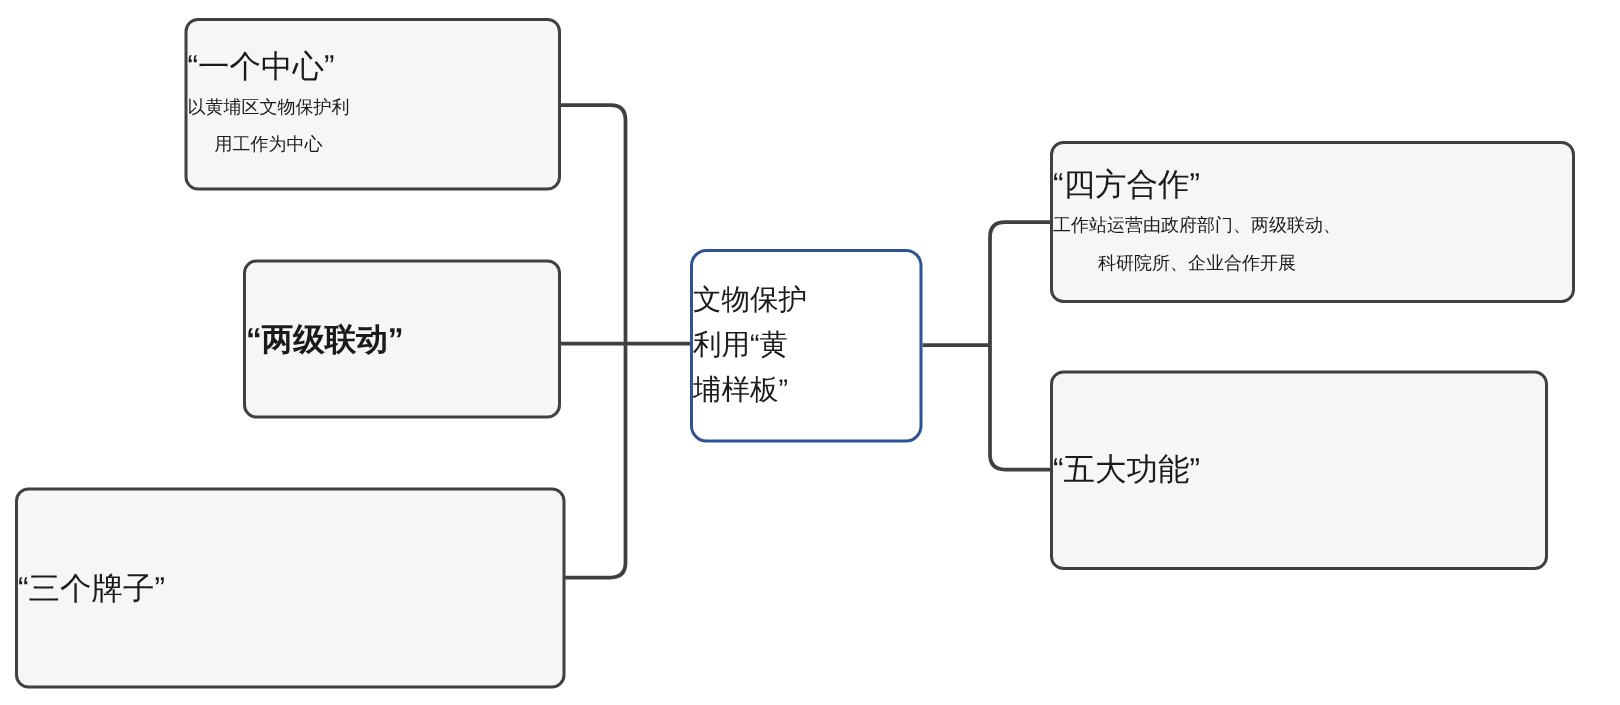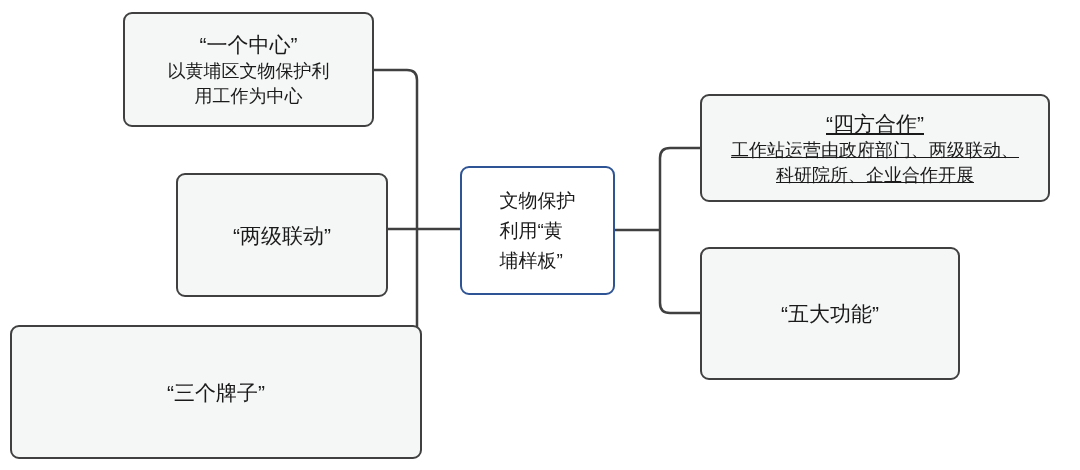"“一个中心”" .node { align-items: center -> flex-start }
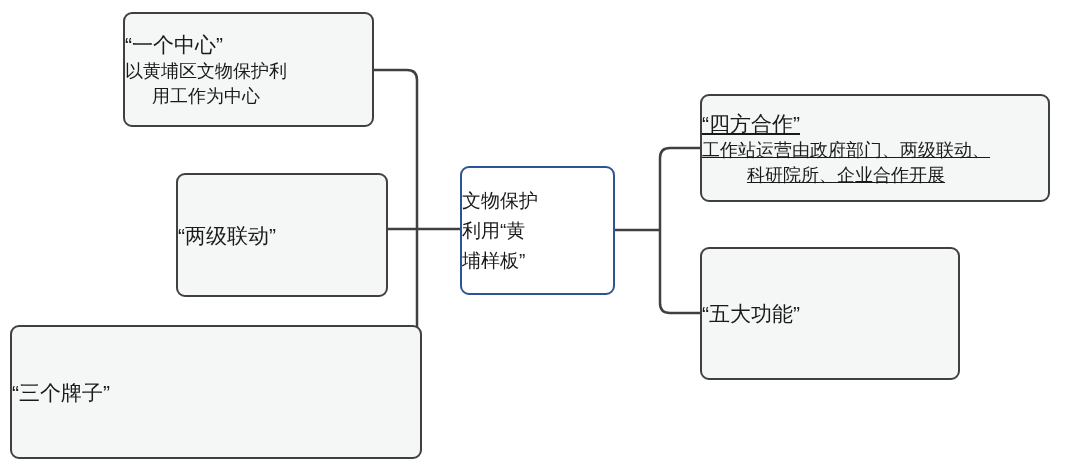"以黄埔区文物保护利" .node-body { font-size: 18px -> 12px }
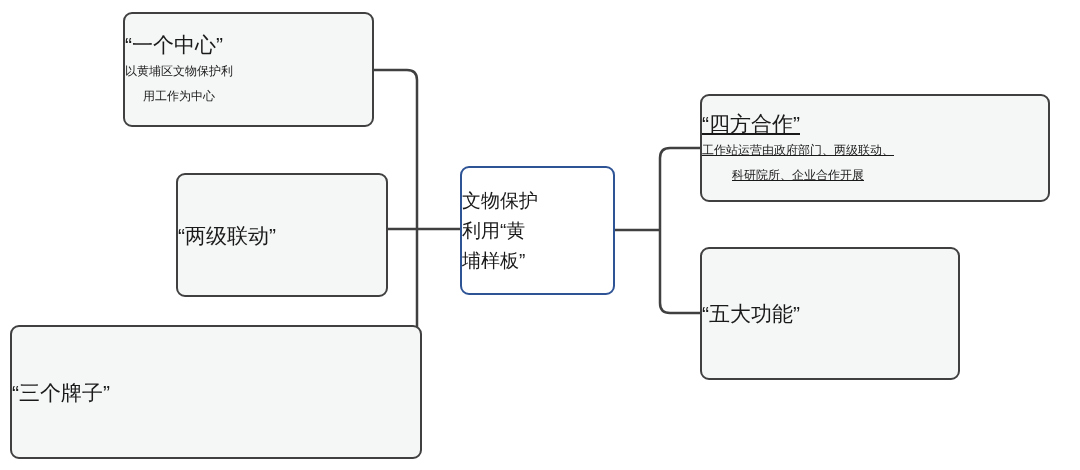"“四方合作”" div.node { text-decoration: underline -> none }
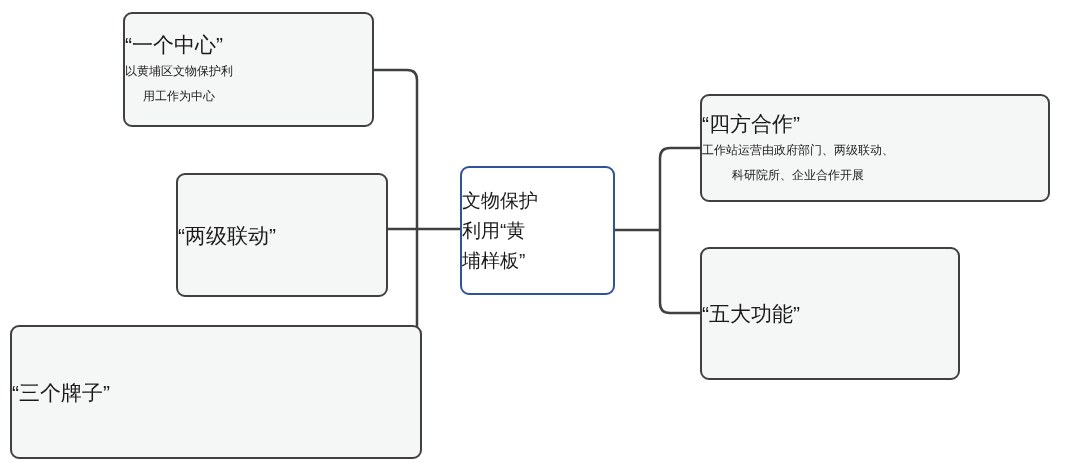"文物保护" .center-node { border-radius: none -> 11px }
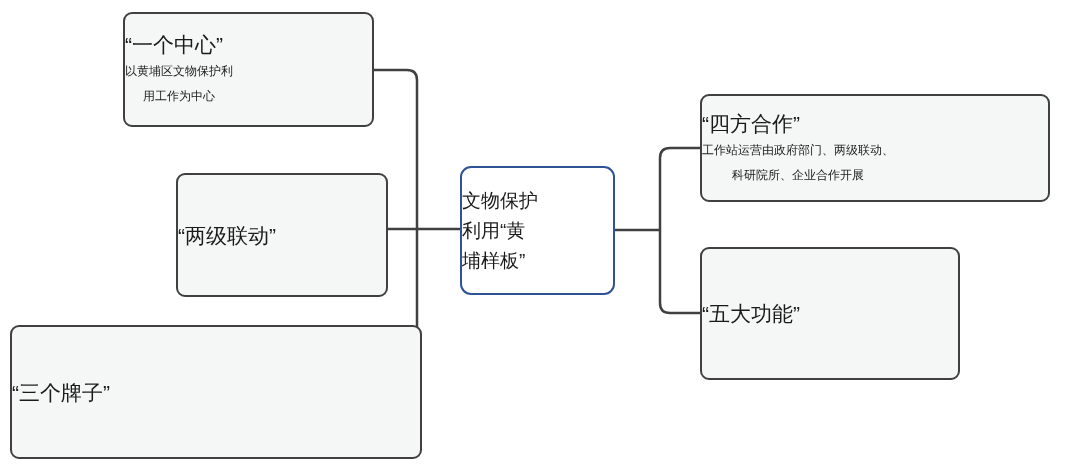"“两级联动”" div.node { font-weight: none -> bold; height: 124px -> 106px; left: 176px -> 162px }
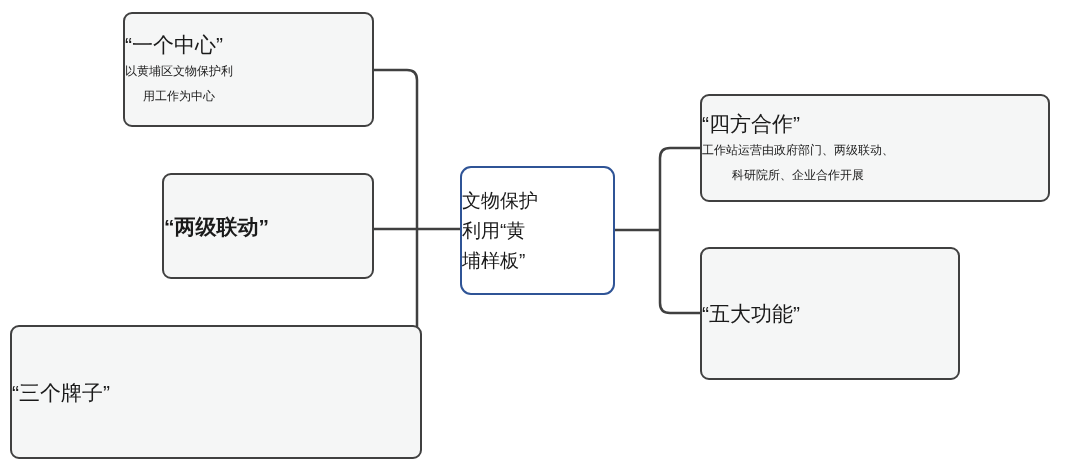"“五大功能”" div.node { width: 260px -> 332px }
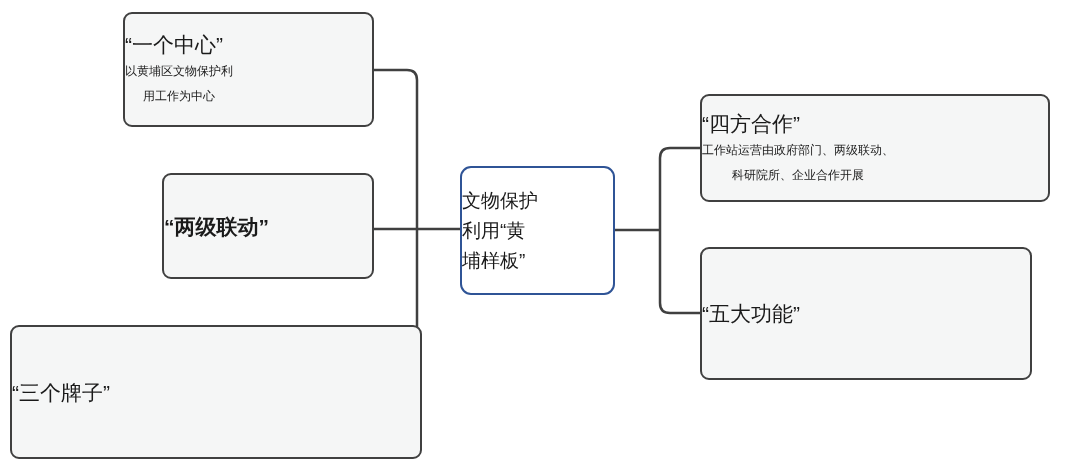"“三个牌子”" div.node { width: 412px -> 367px }
